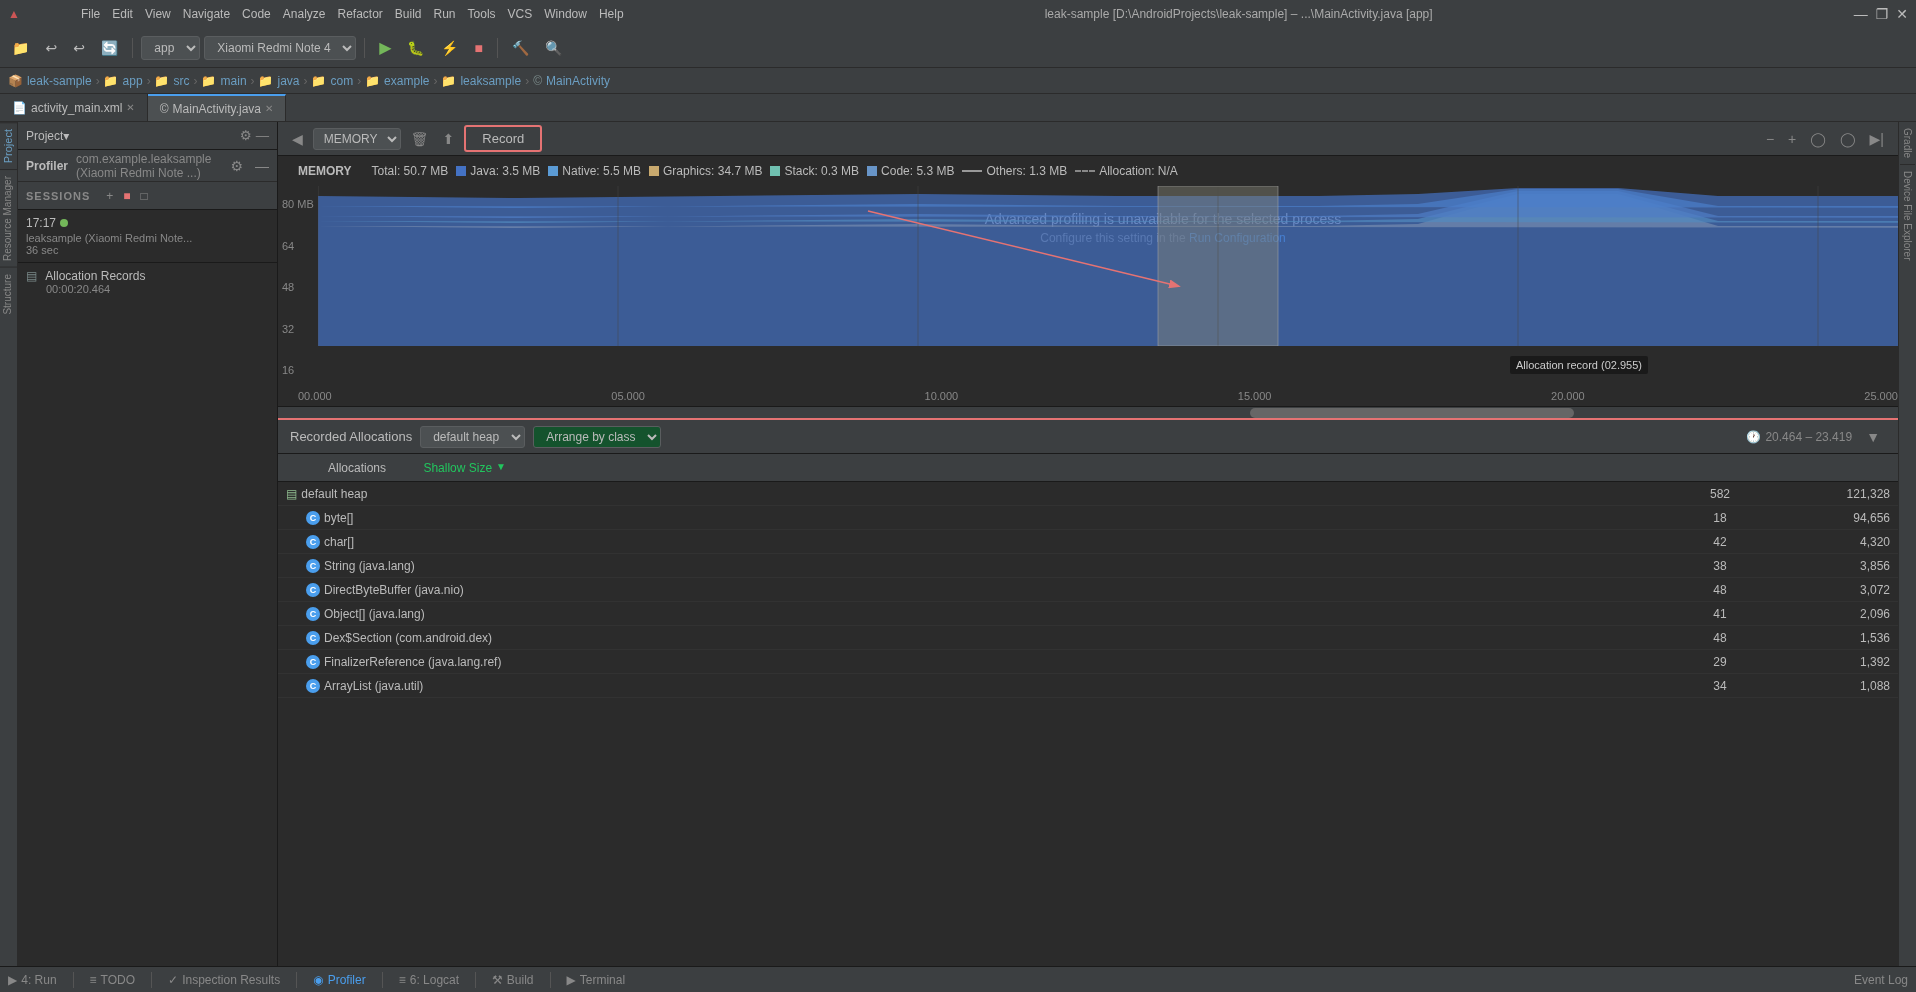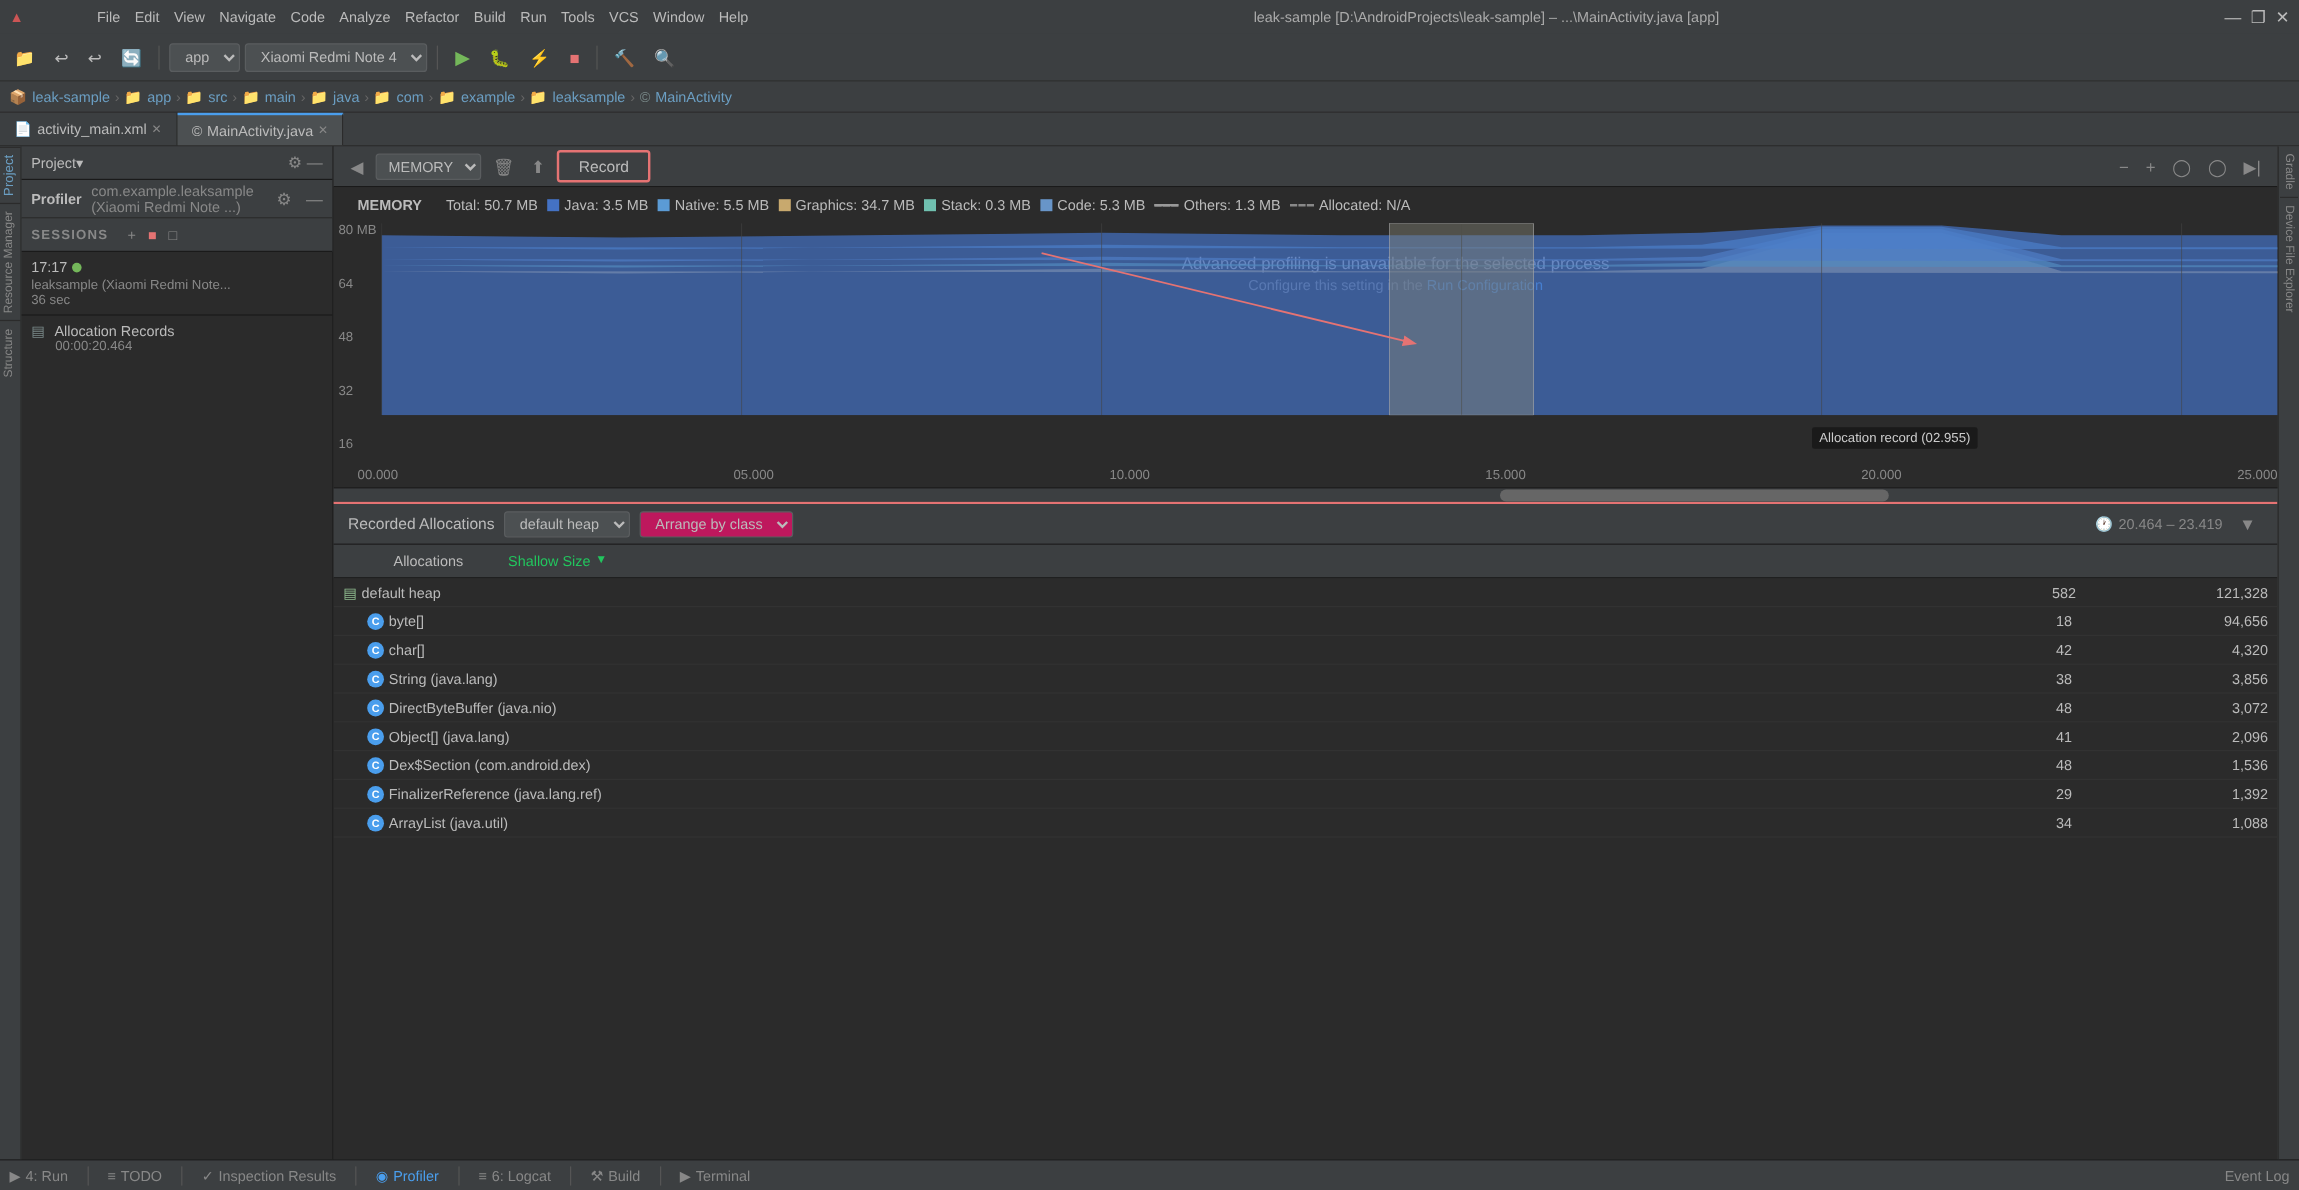"Allocated: N/A" span { text: Allocated -> Allocation }
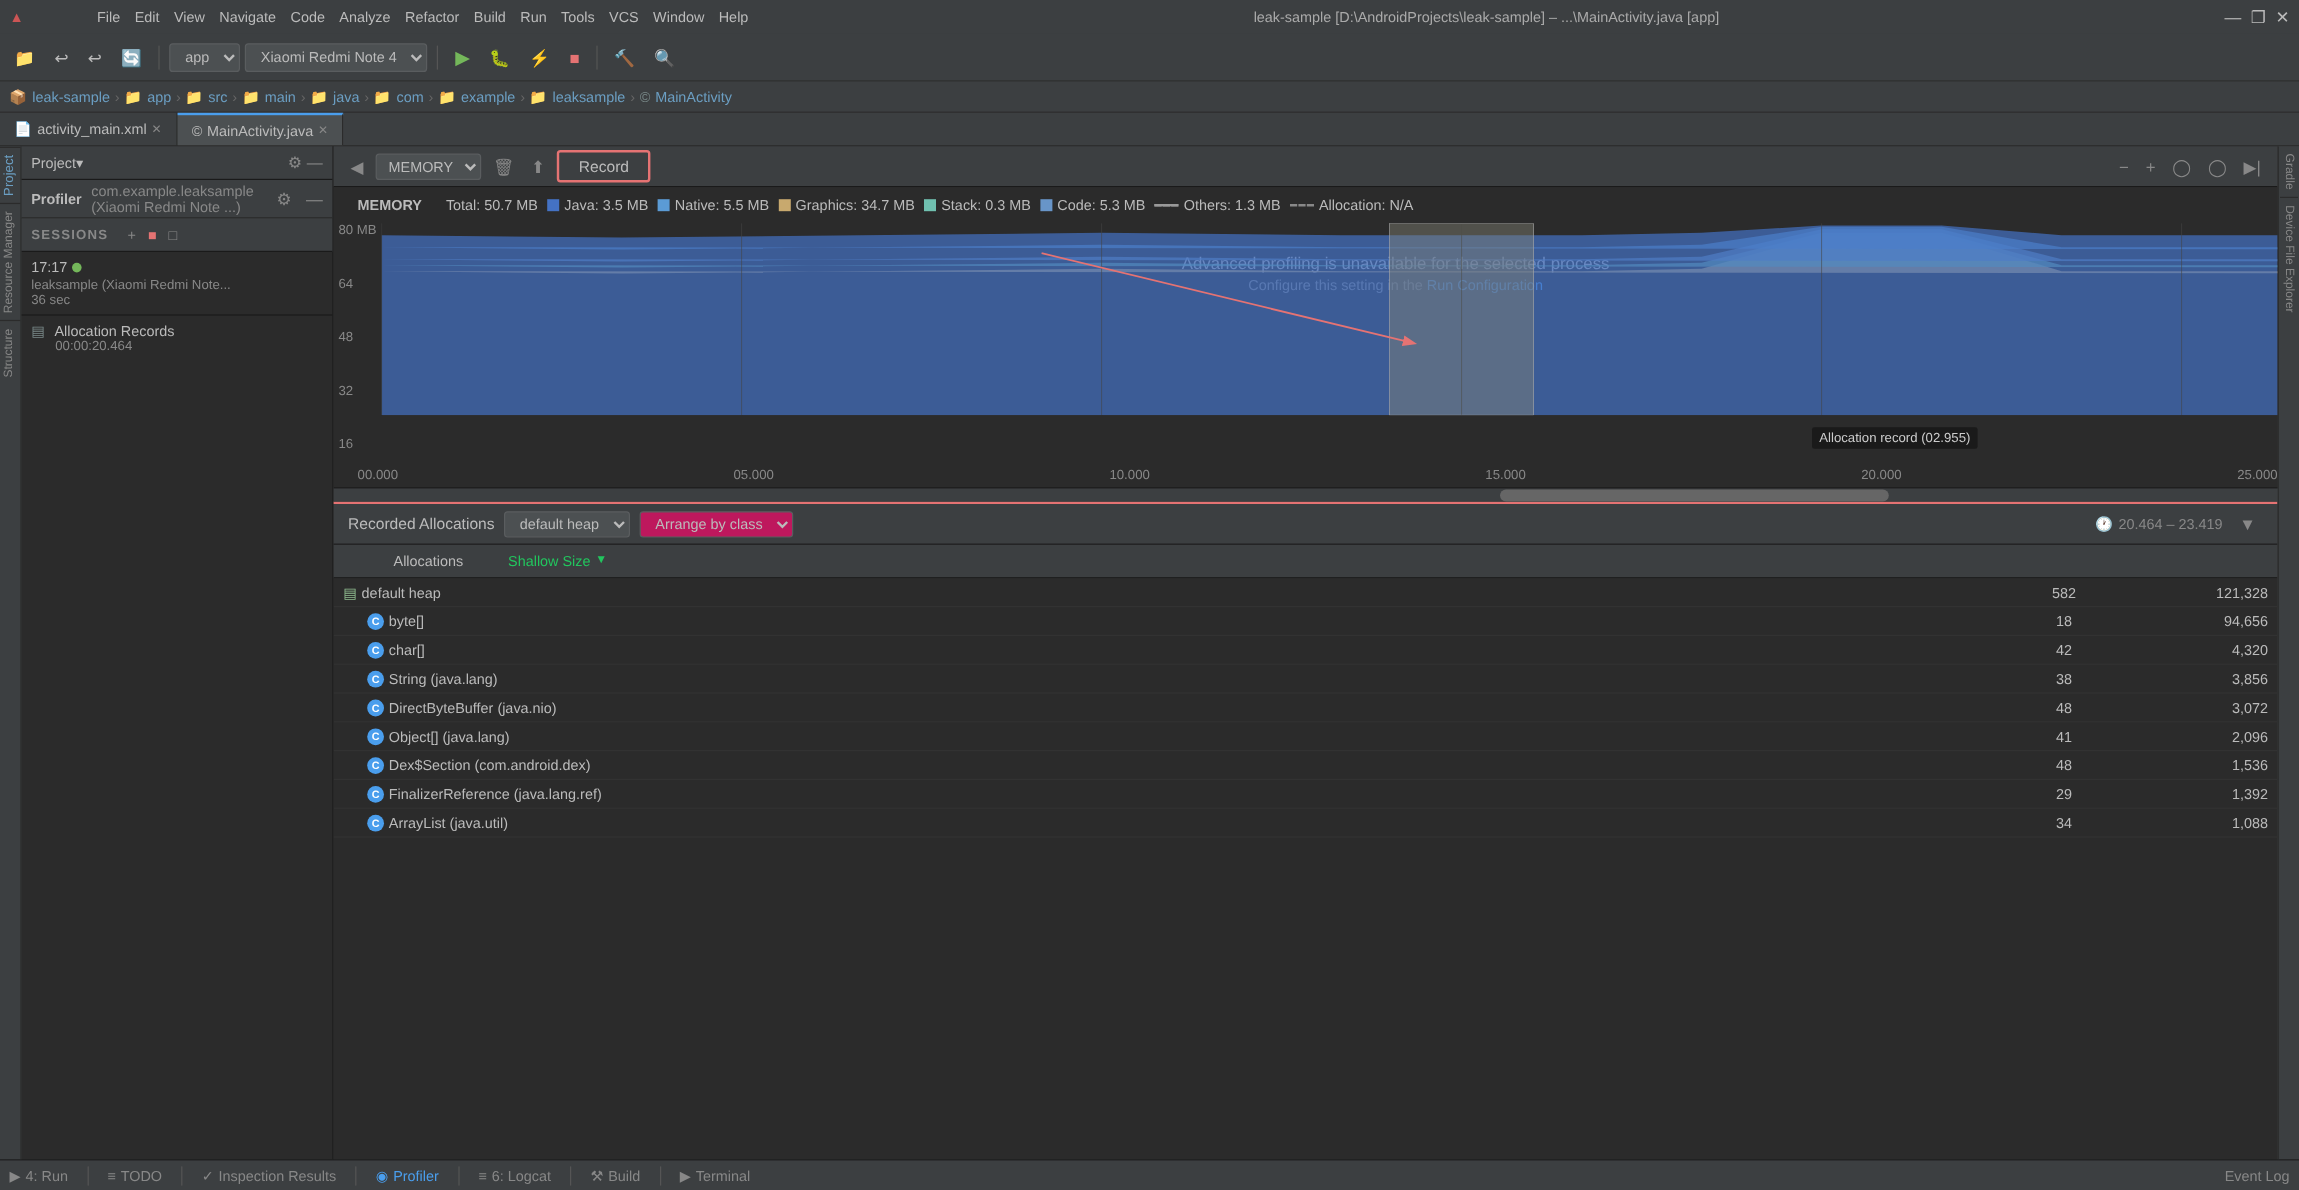"80 MB" .chart-yaxis { top: 30px -> 42px }
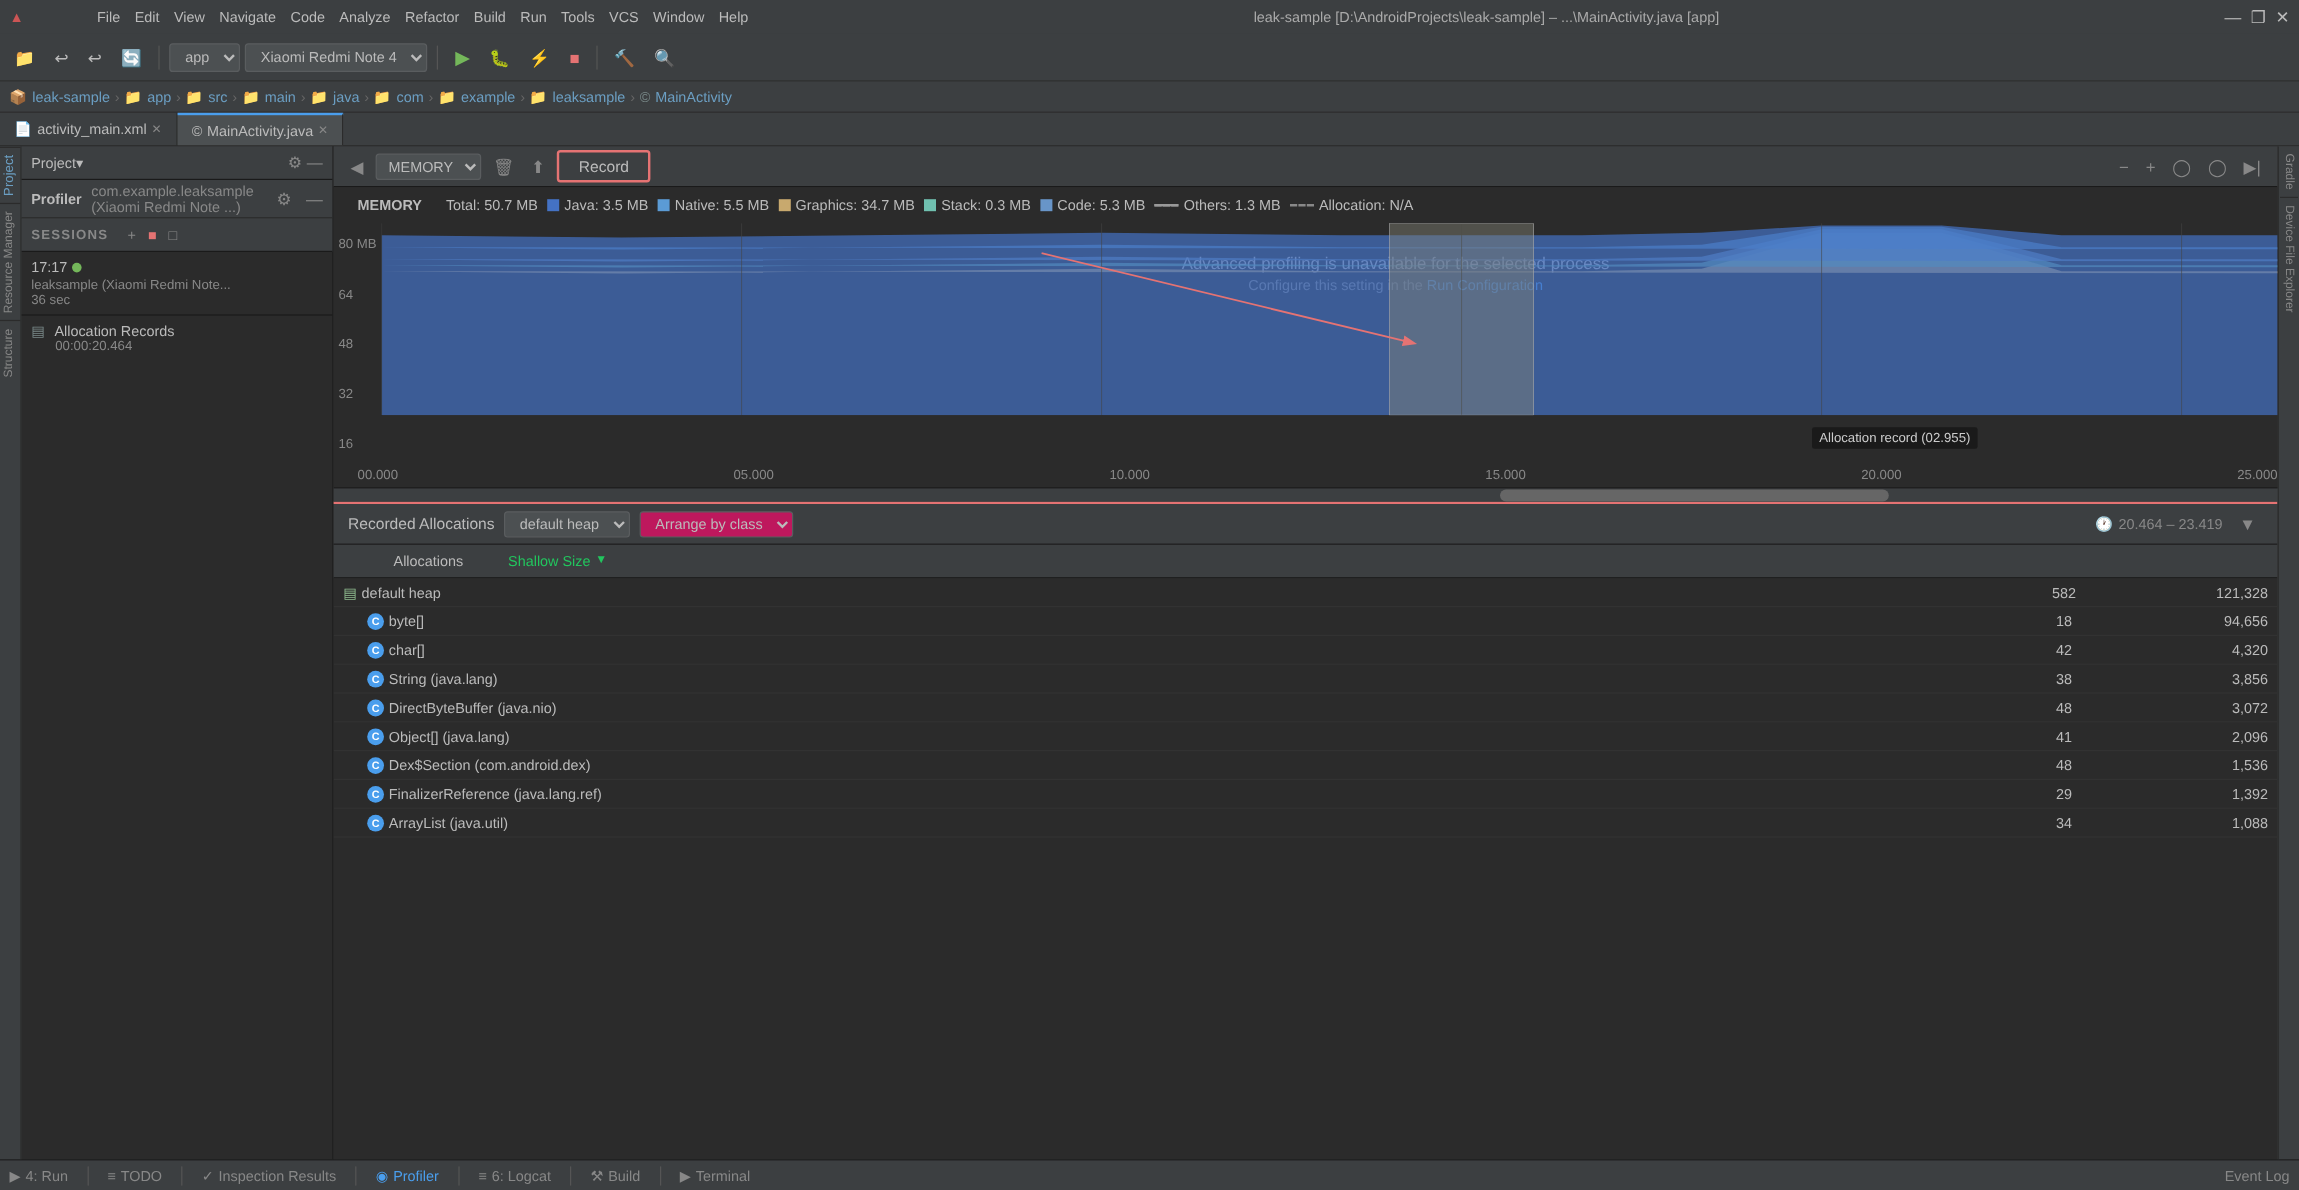"Arrange by class" .arrange-selector { background: #be185d -> #14532d }
